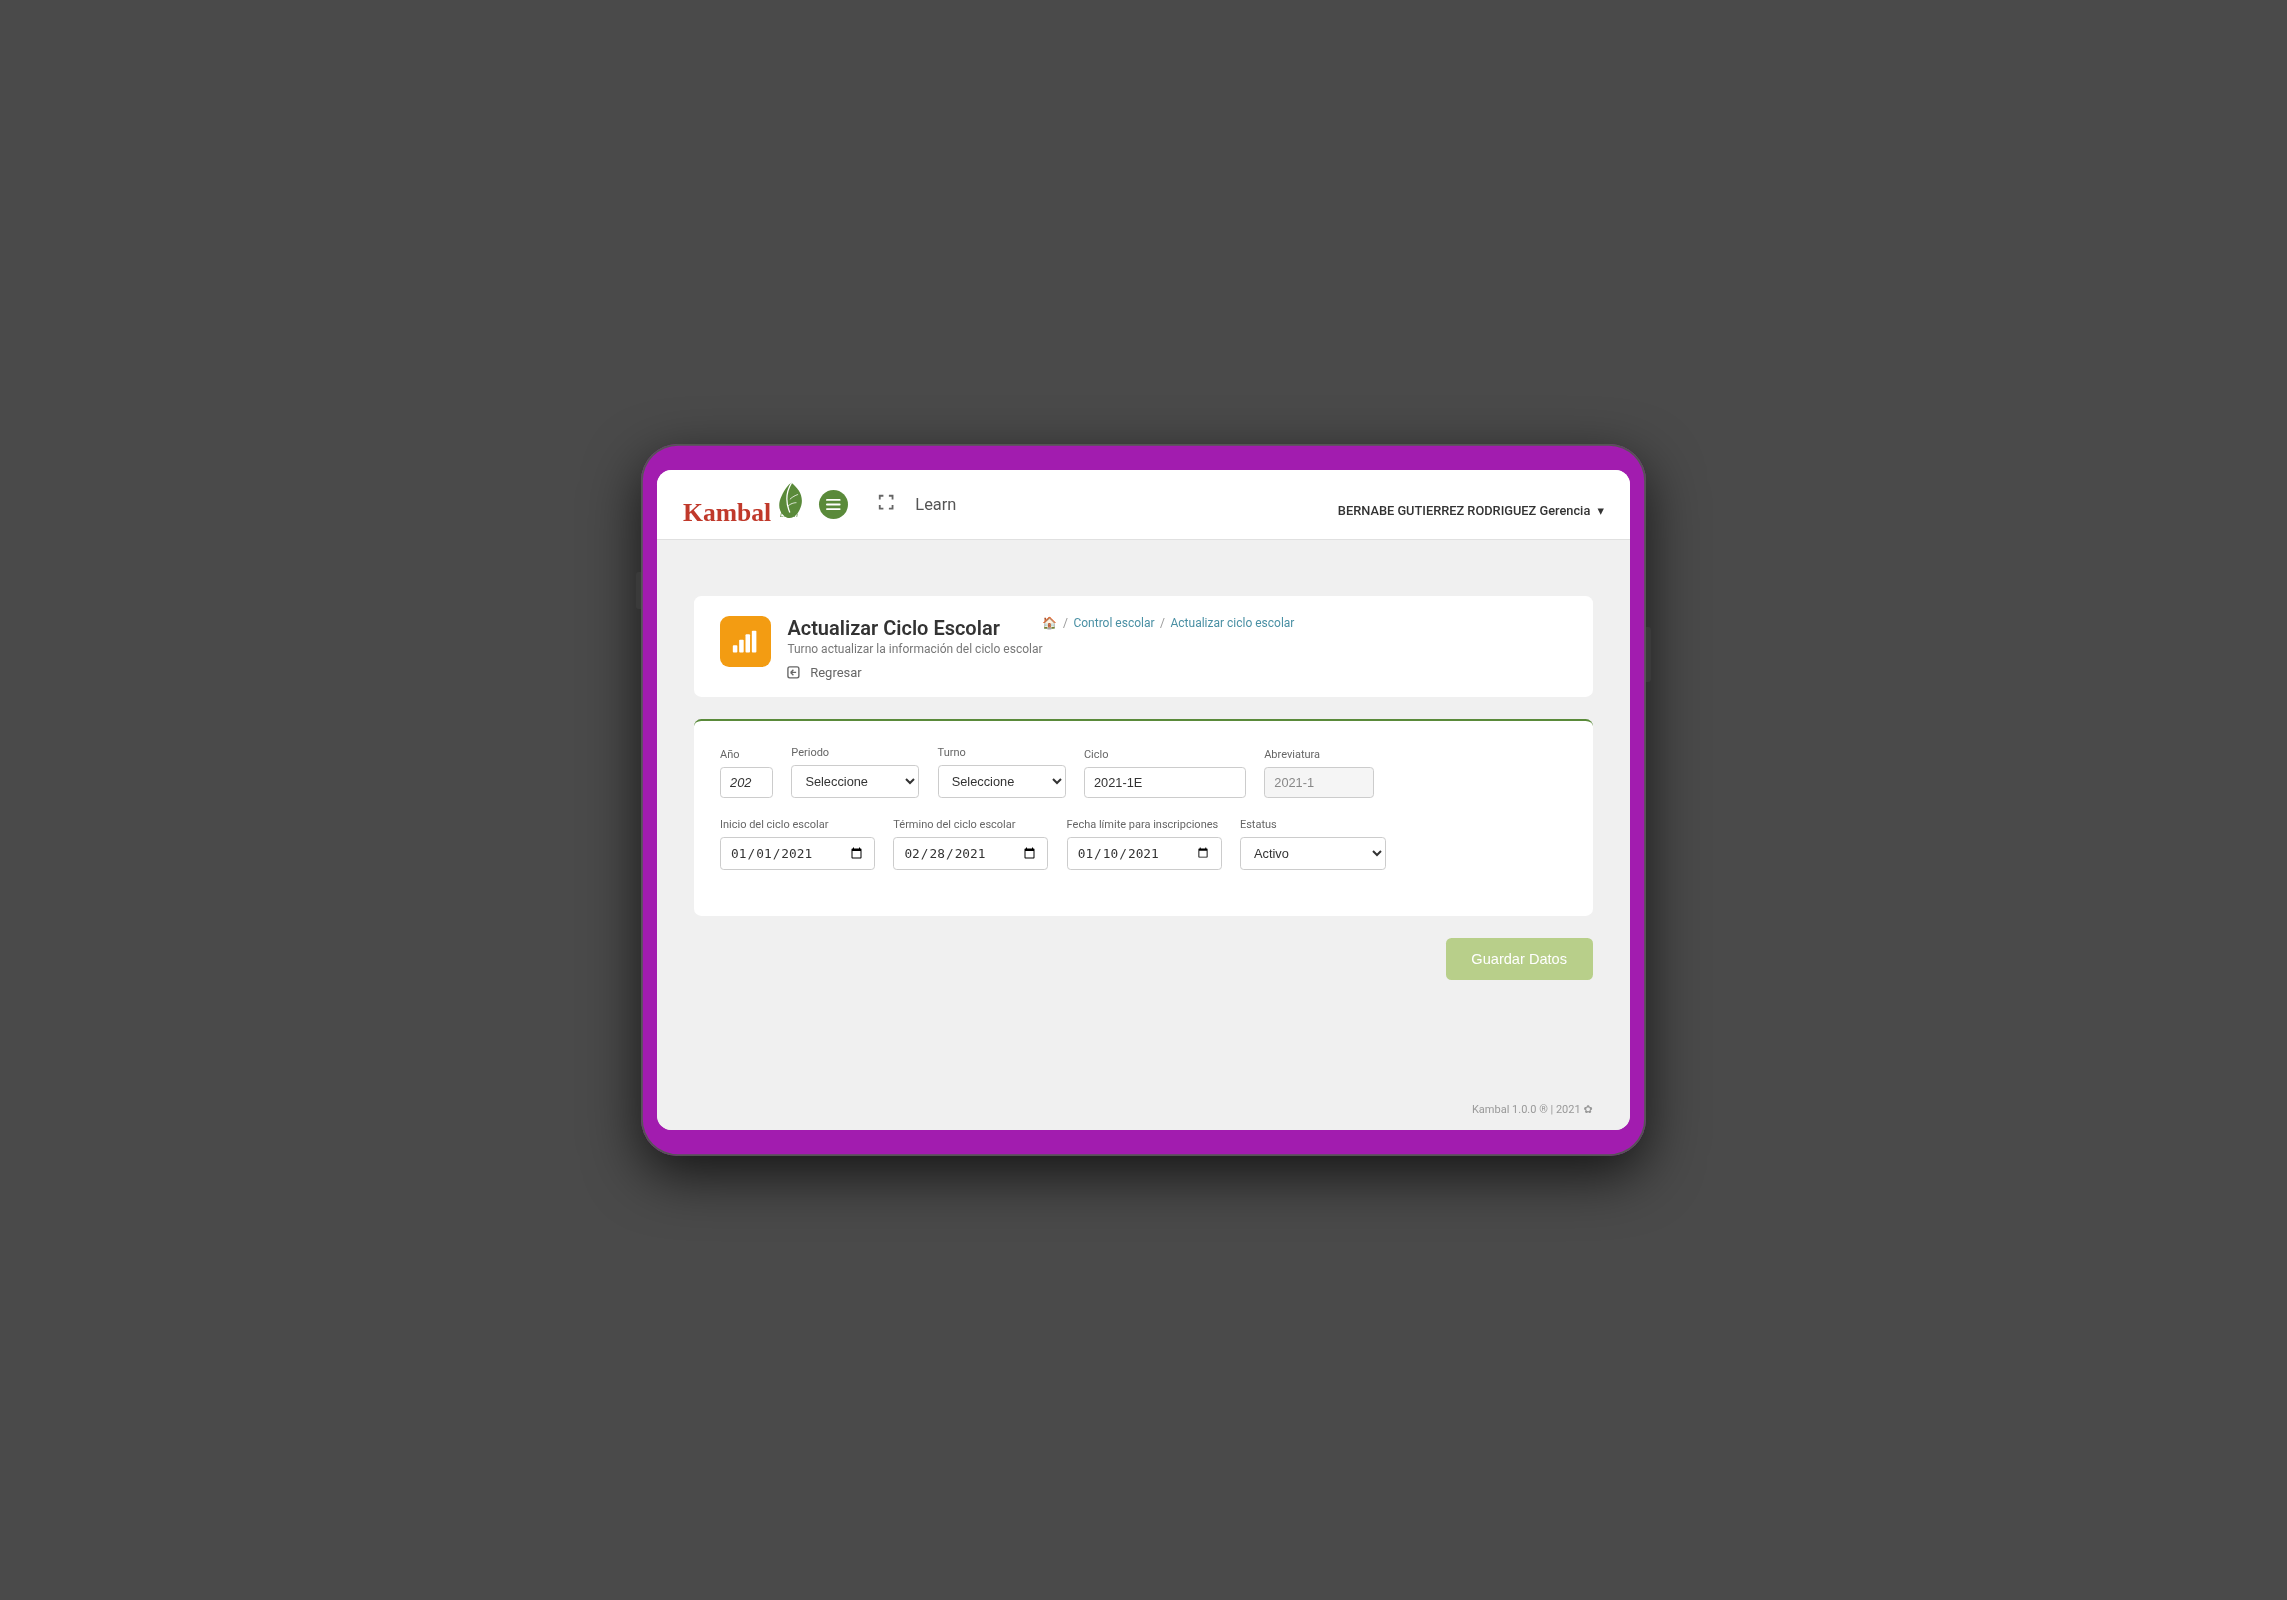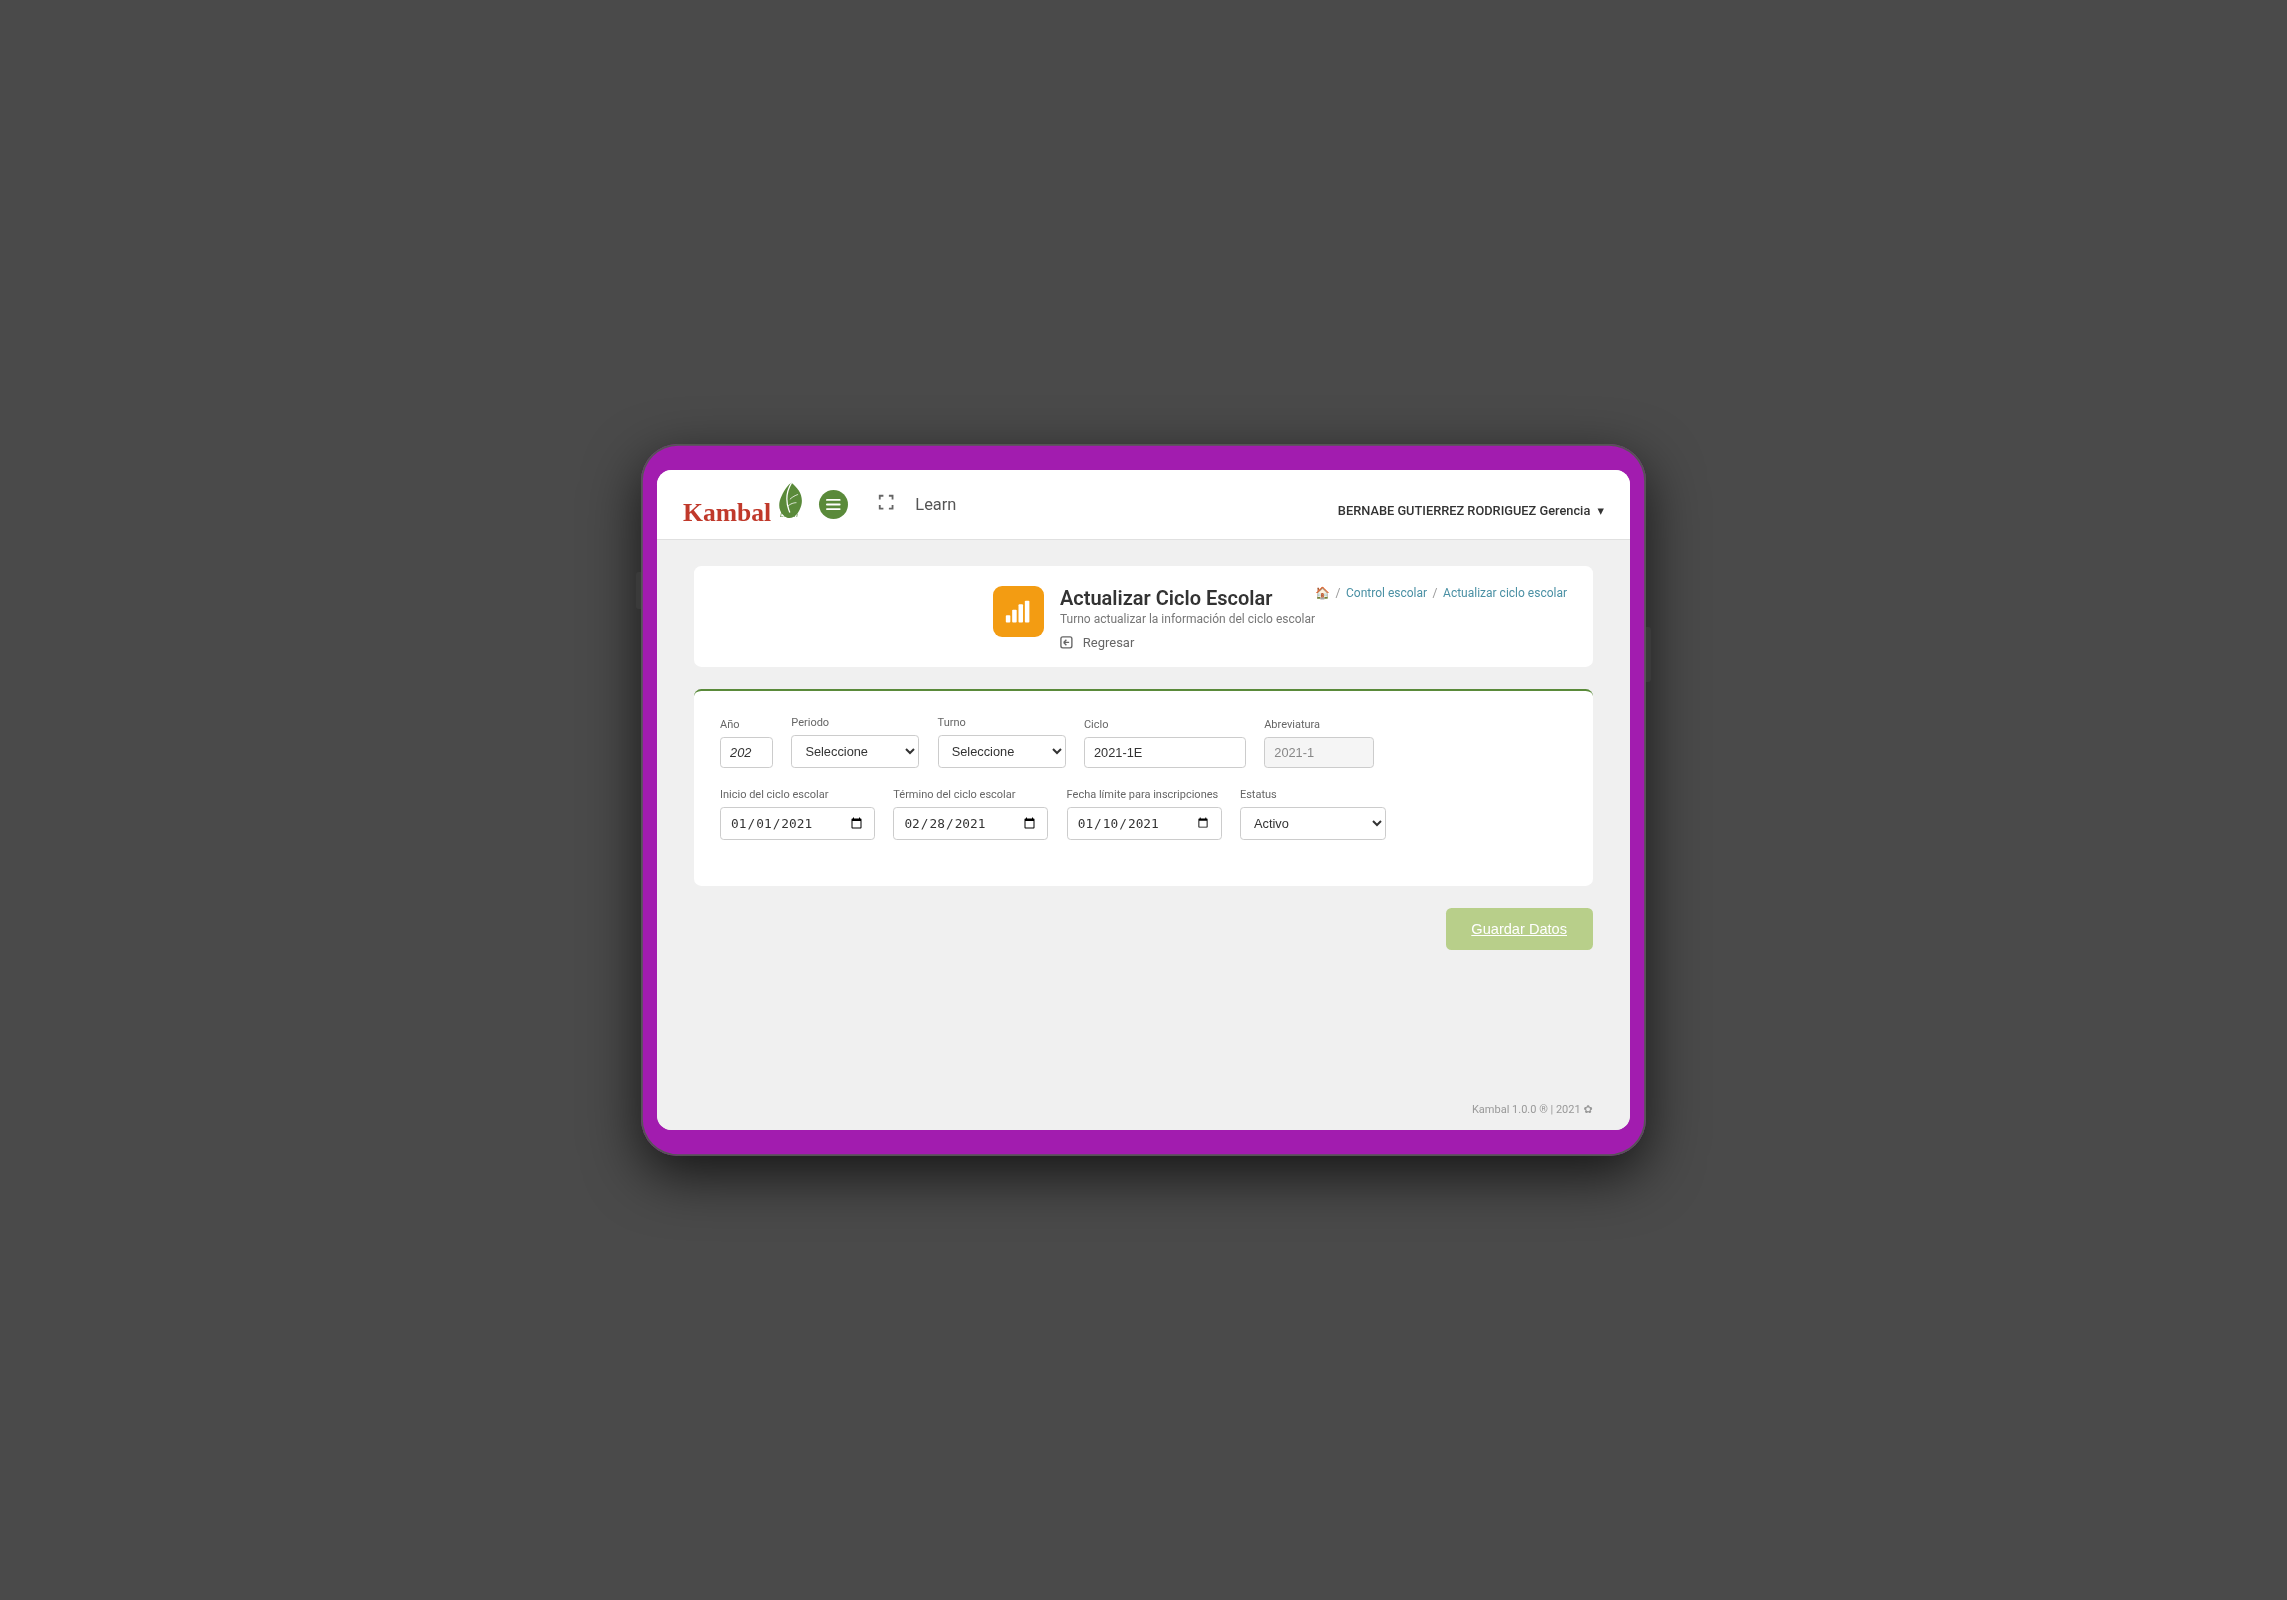"Actualizar Ciclo Escolar" .page-header { justify-content: flex-end -> flex-start; margin-top: none -> 30px }
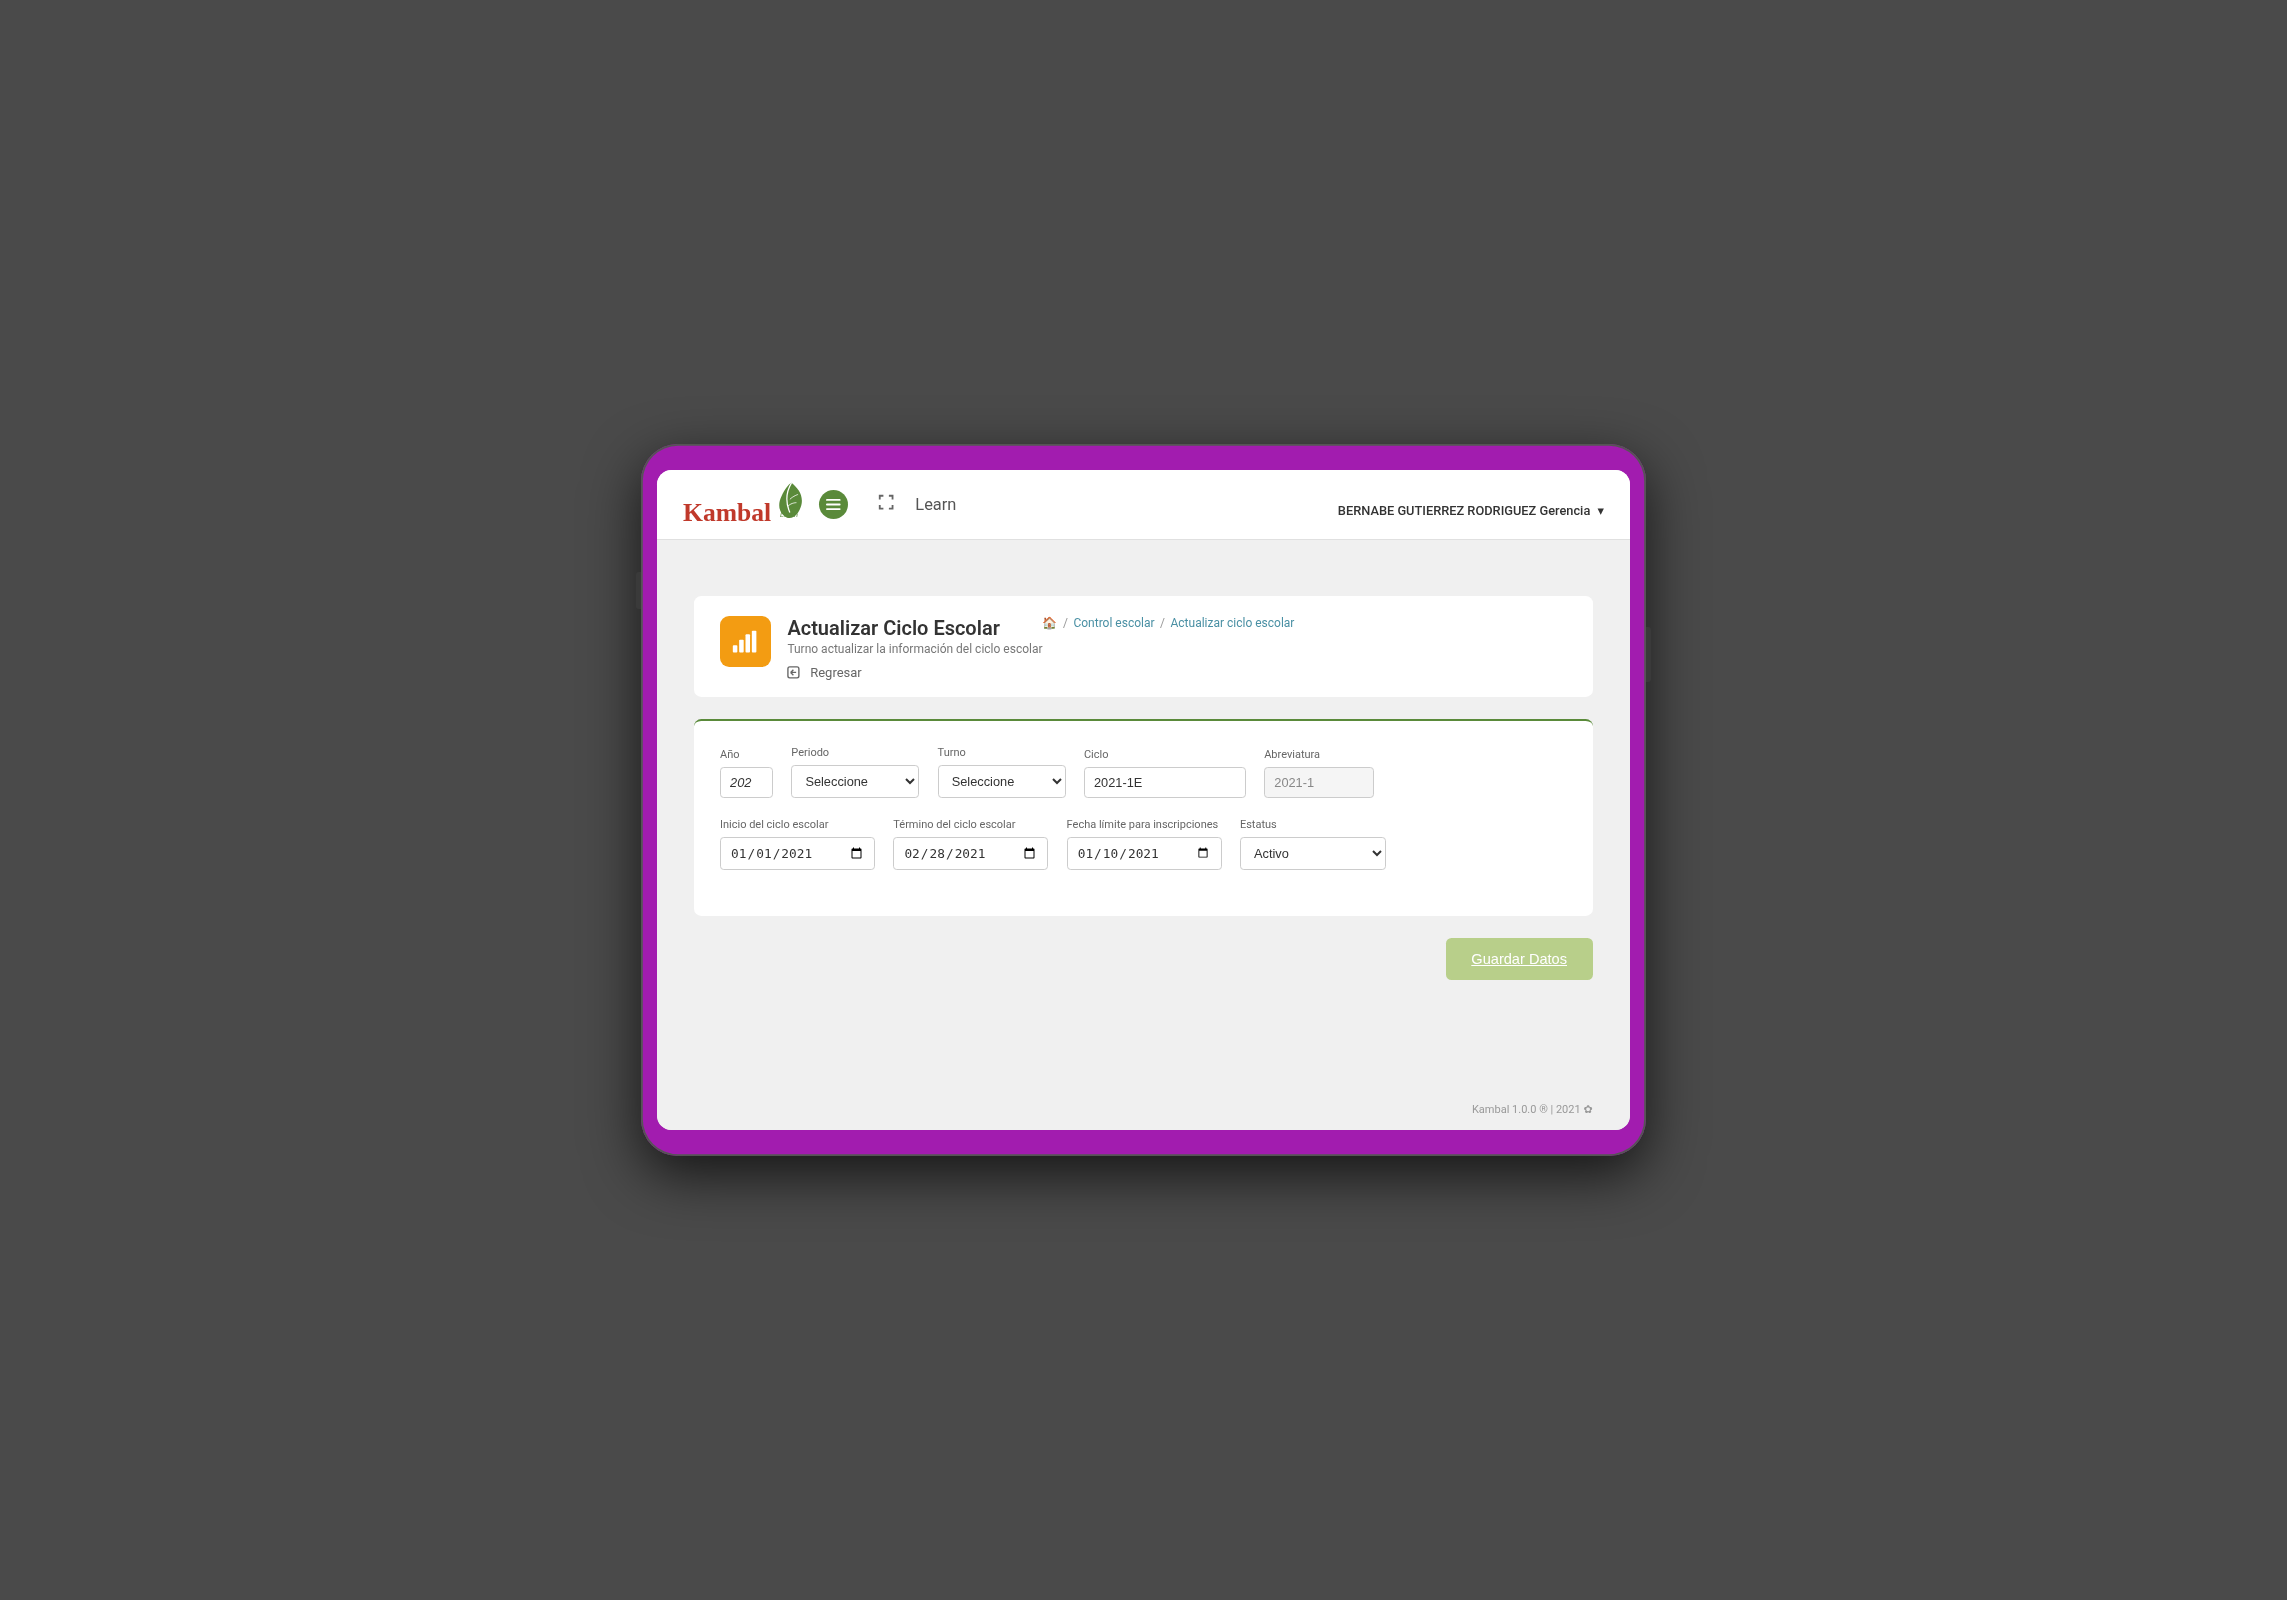"Guardar Datos" .btn-guardar { text-decoration: underline -> none }
